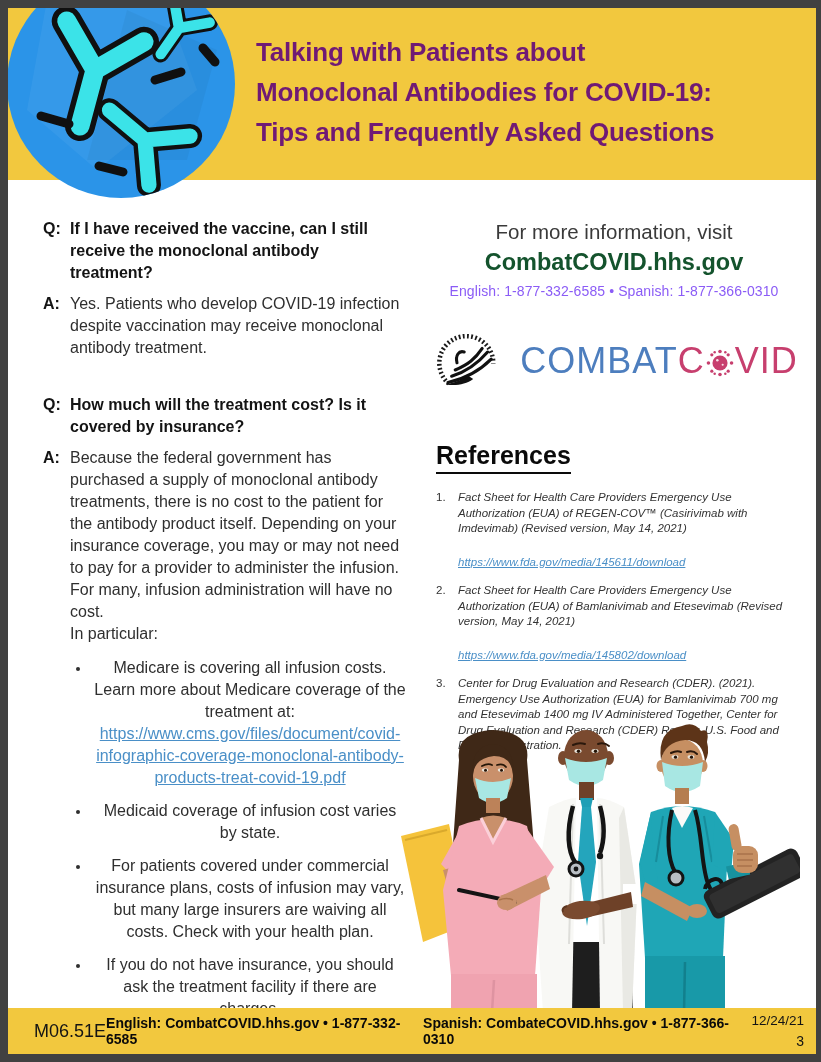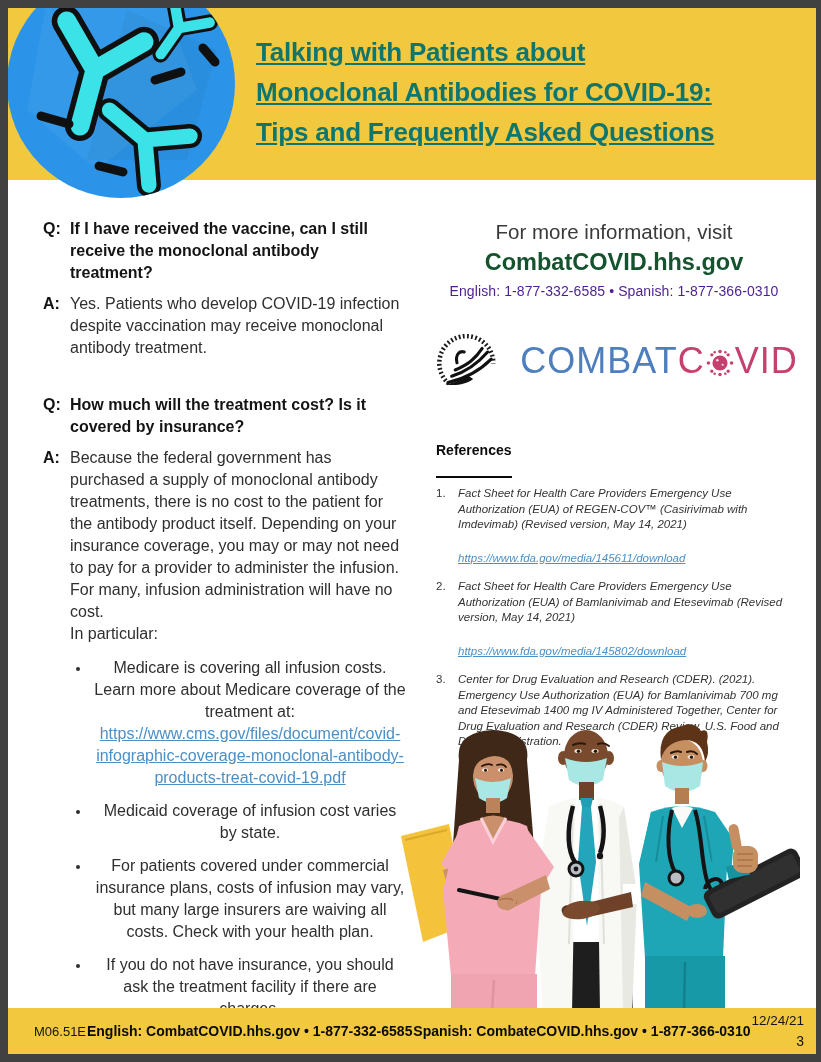"Talking with Patients about" .title div { color: #0f766e -> #701a75; text-decoration: underline -> none }
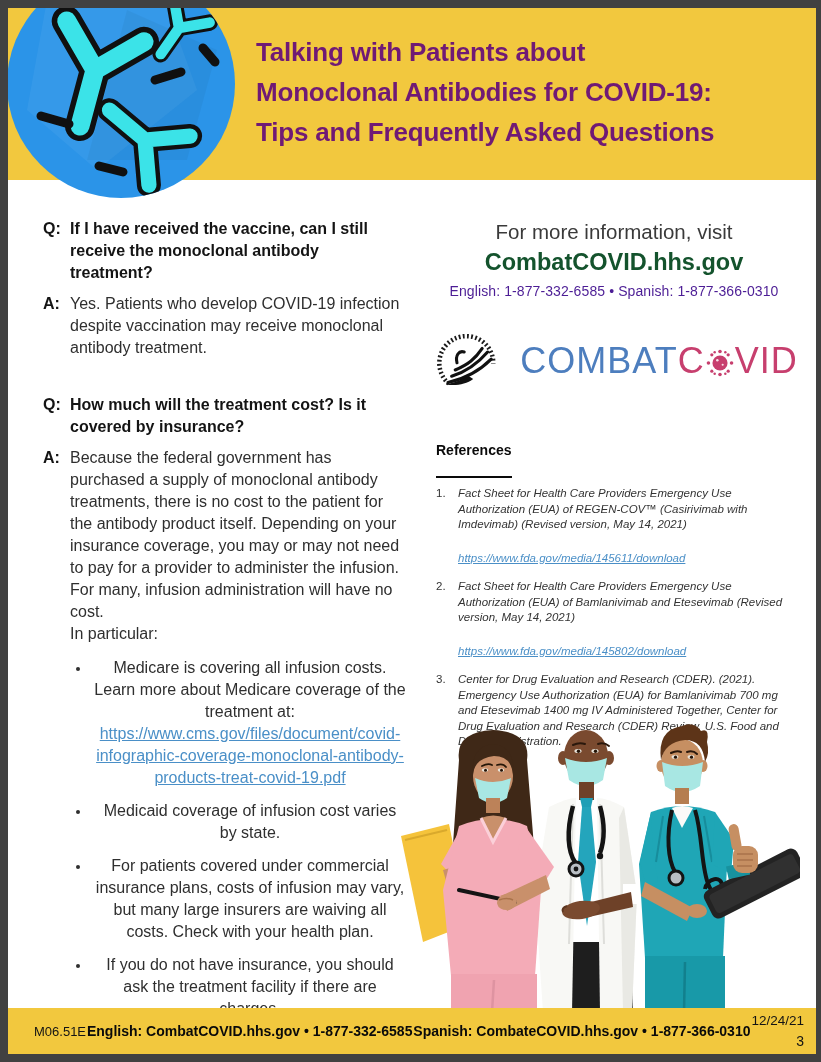"English: 1-877-332-6585 • Spanish:" .info-phones { color: #4c1d95 -> #8b5cf6 }
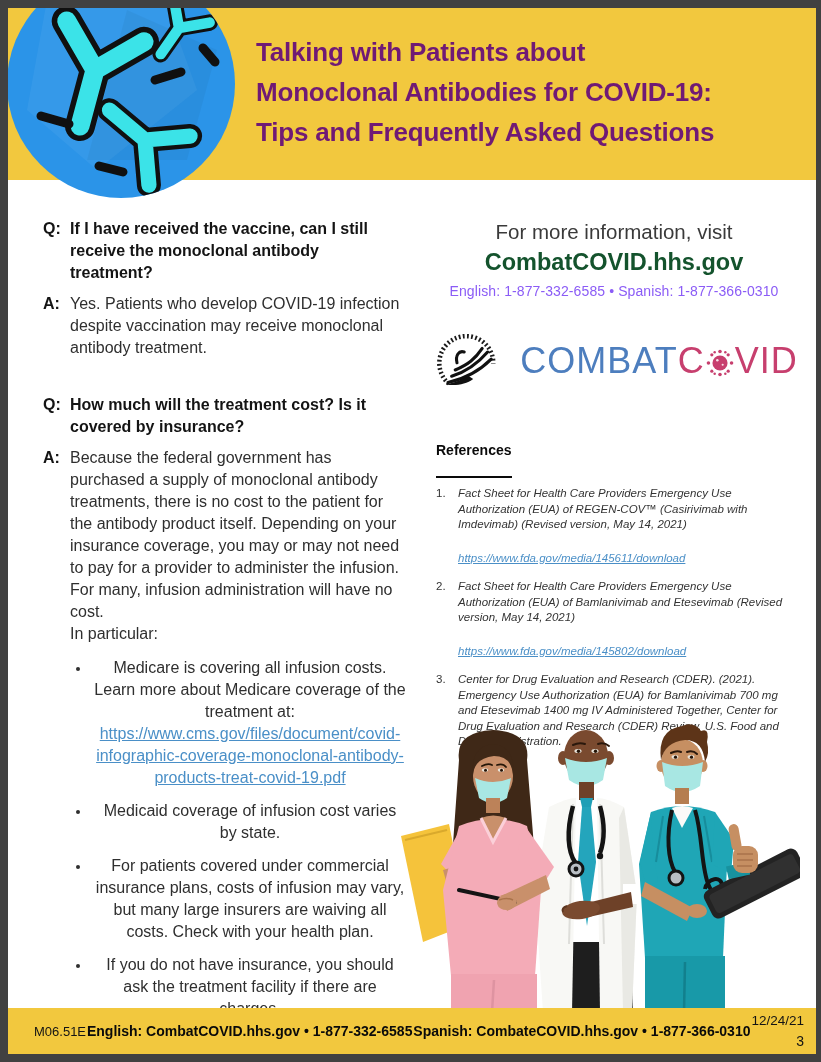"References" .refs-heading { font-size: 14px -> 25px; margin-bottom: 8px -> 16px; padding-bottom: 18px -> 2px }
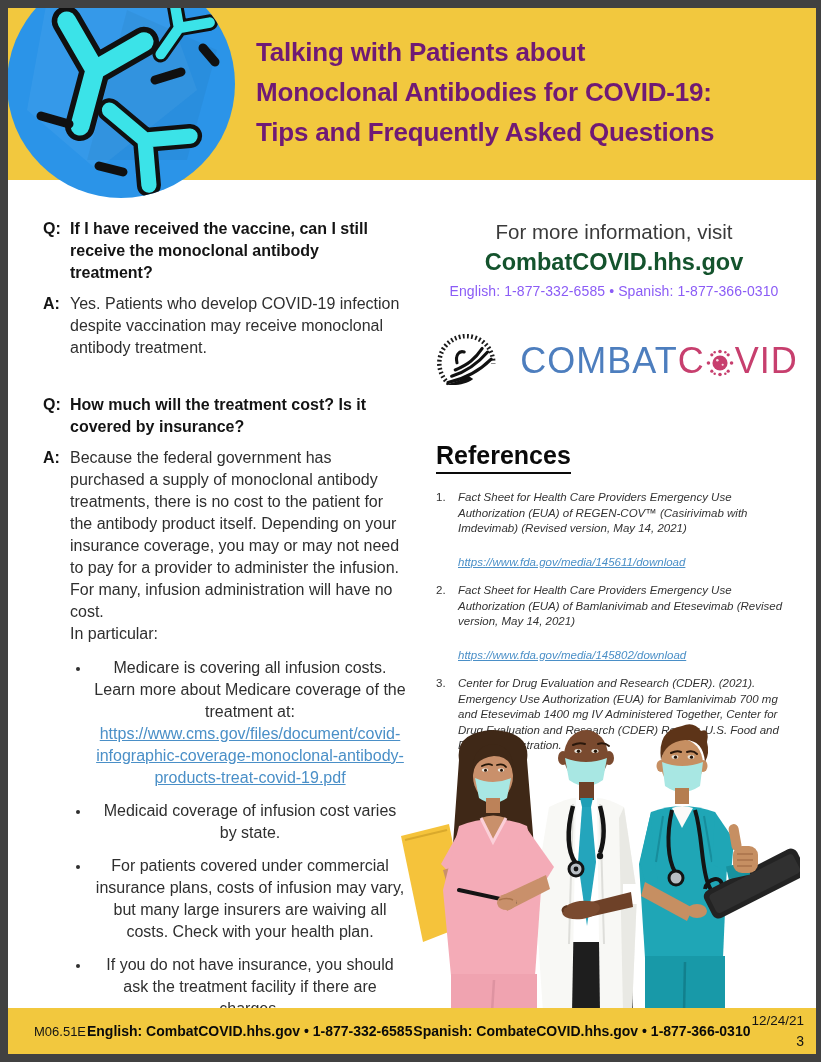"M06.51E" .footer-code { font-size: 13px -> 18px }
